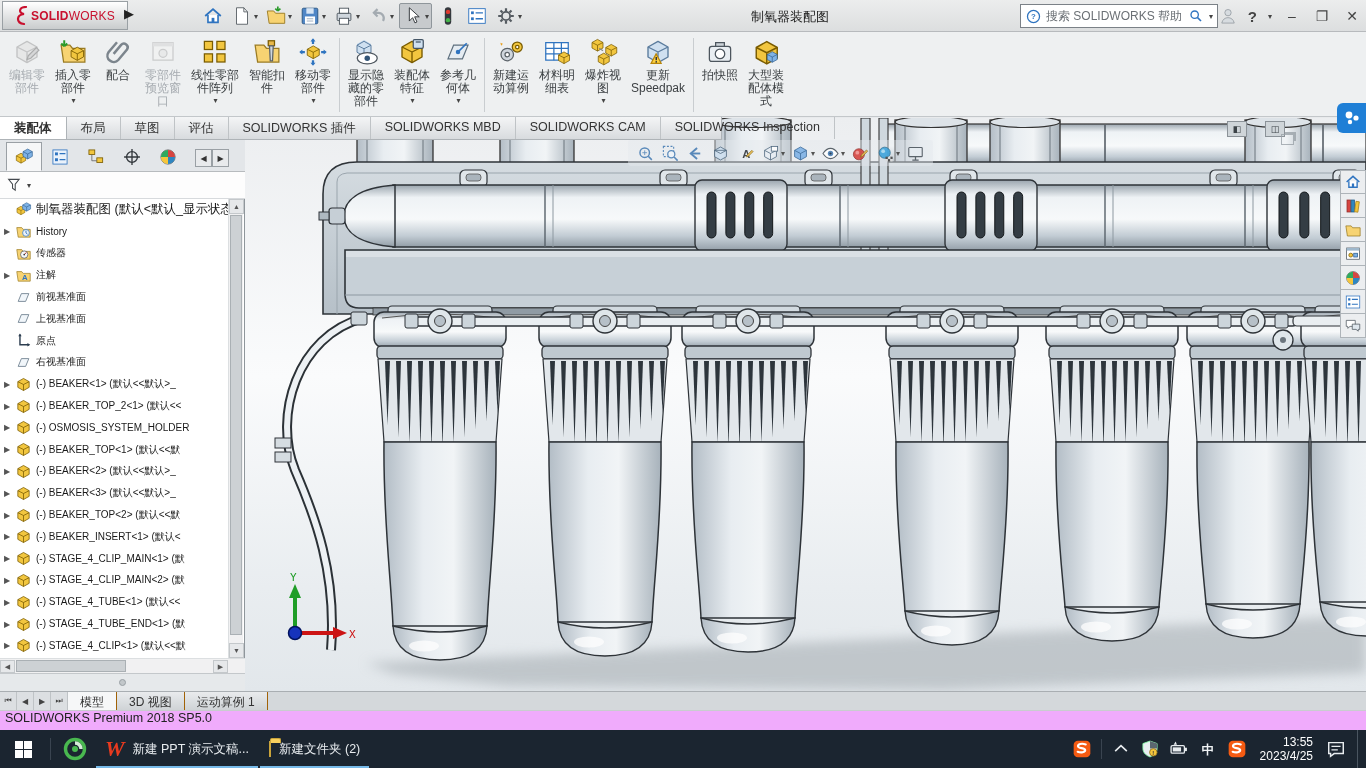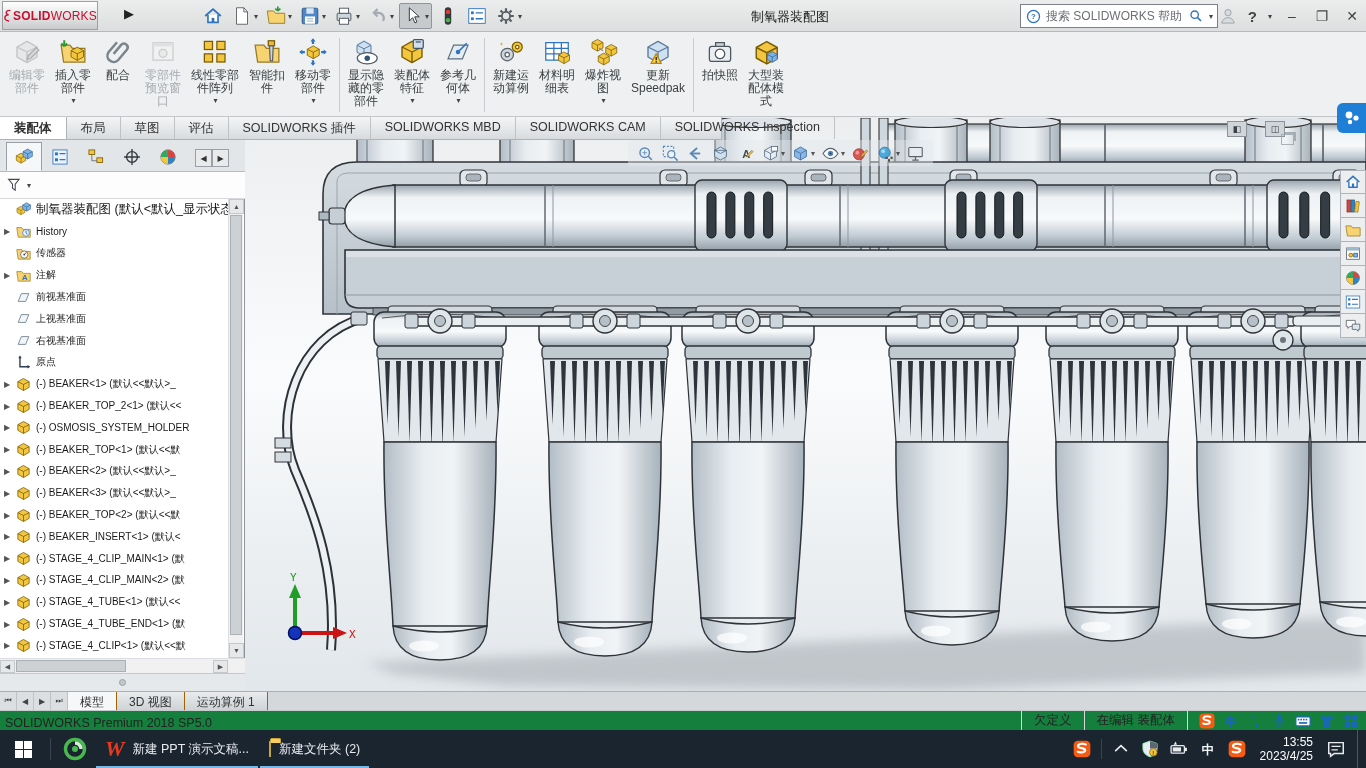"SOLIDWORKS" #logo-box { width: 96px -> 126px }
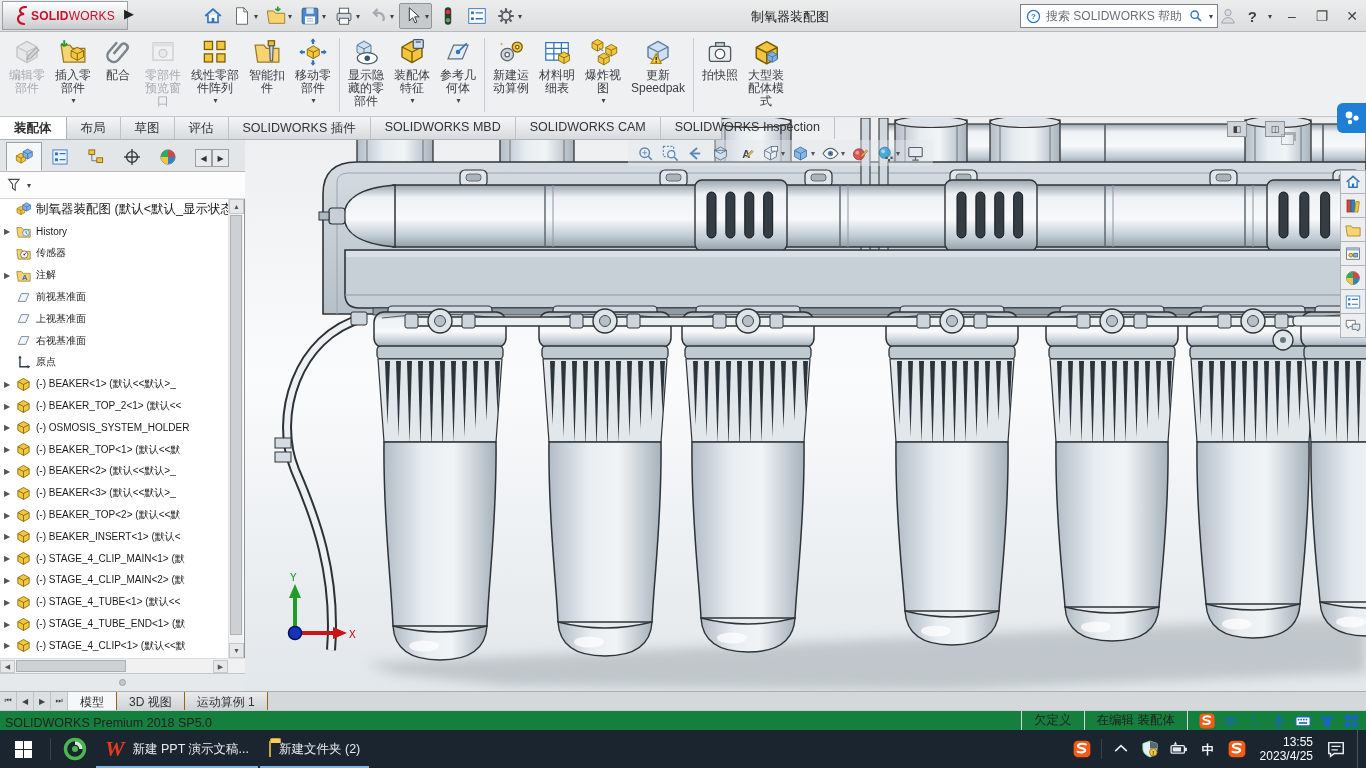"右视基准面" div.trow { order: before "原点" -> after "原点" }
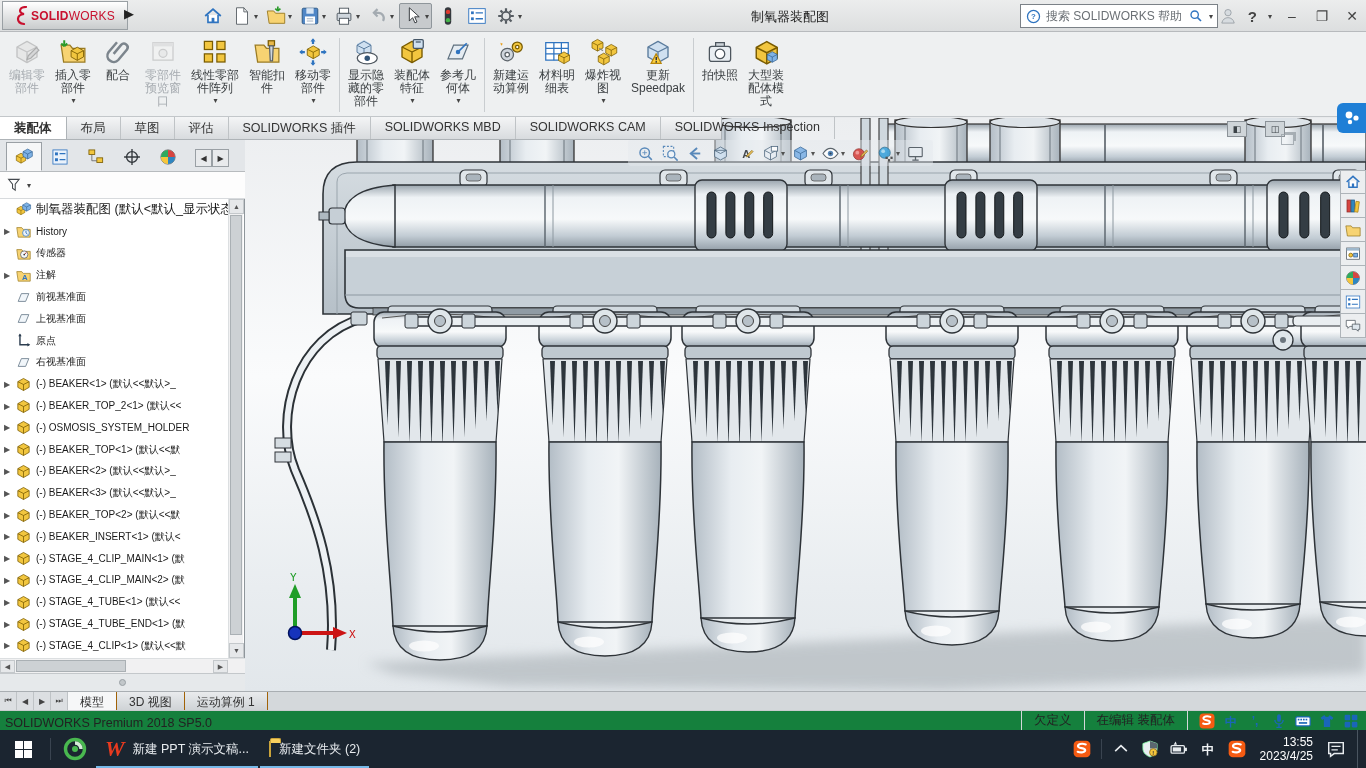"SOLIDWORKS Premium 2018 SP5.0" #statusbar { align-items: flex-end -> flex-start; background: #15803d -> #f0abfc }
